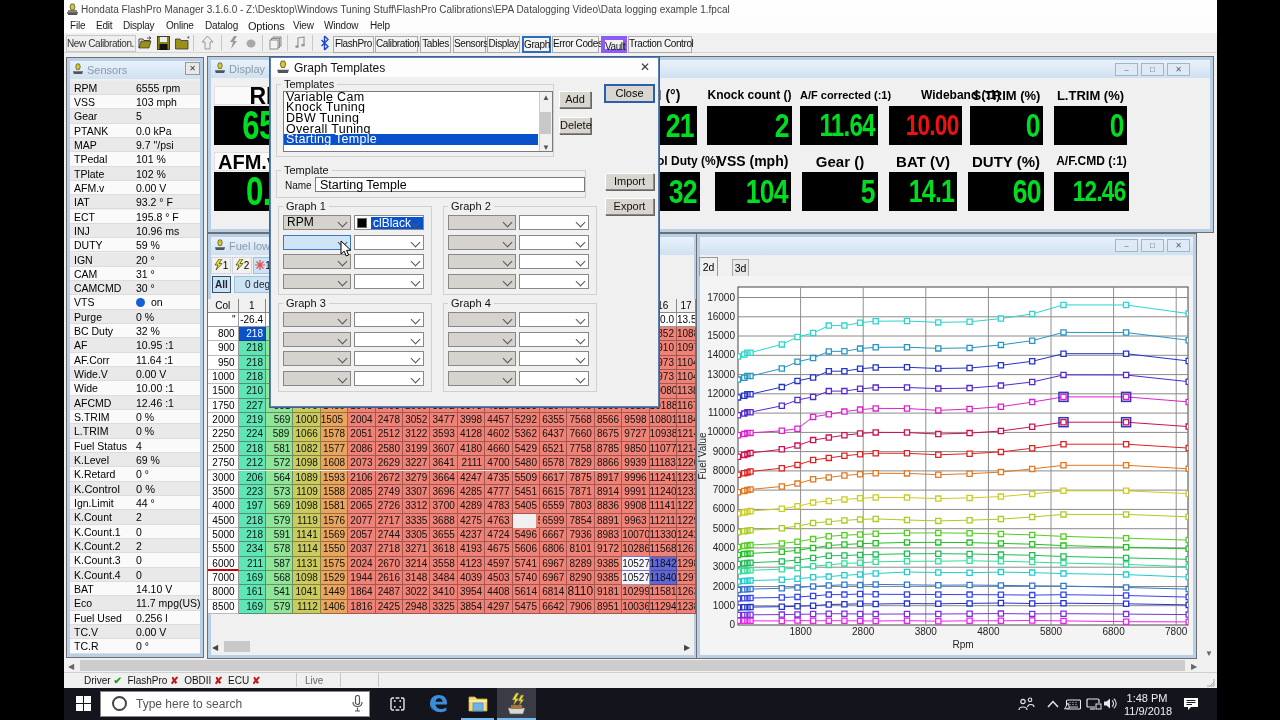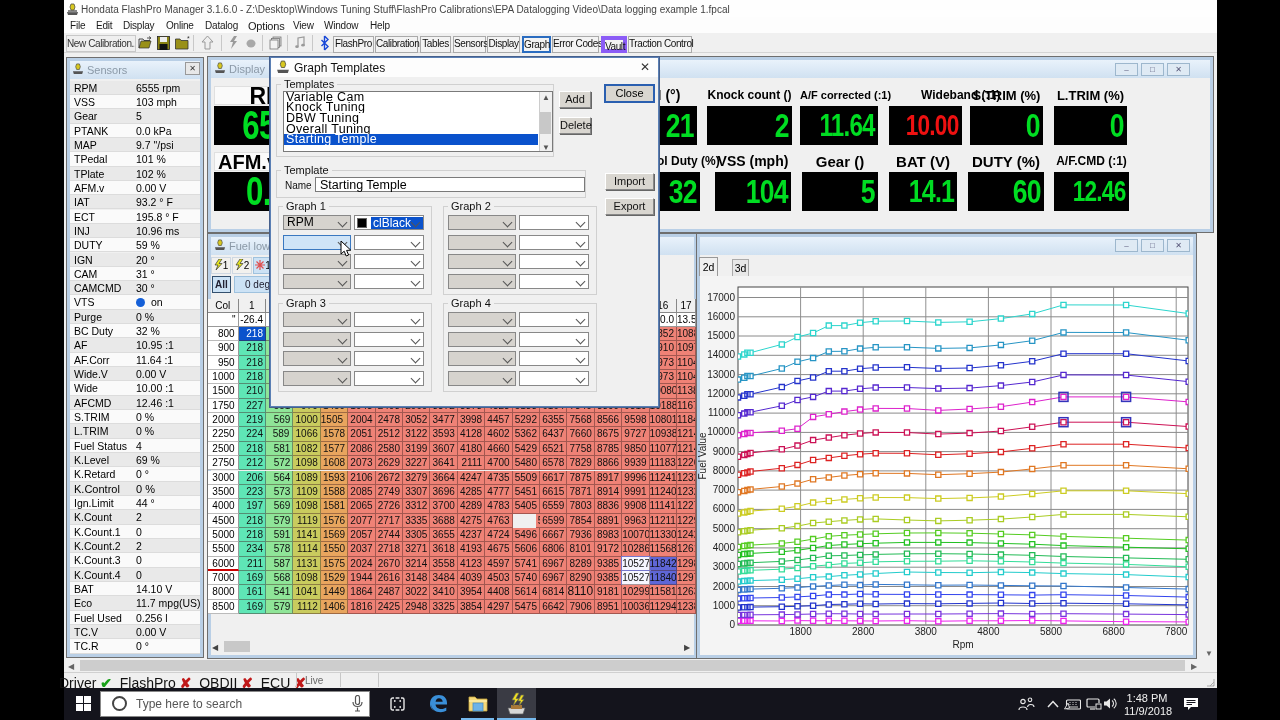"Driver ✔ FlashPro ✘ OBDII" div.abs { font-size: 14px -> 10px; left: 59px -> 84px }
